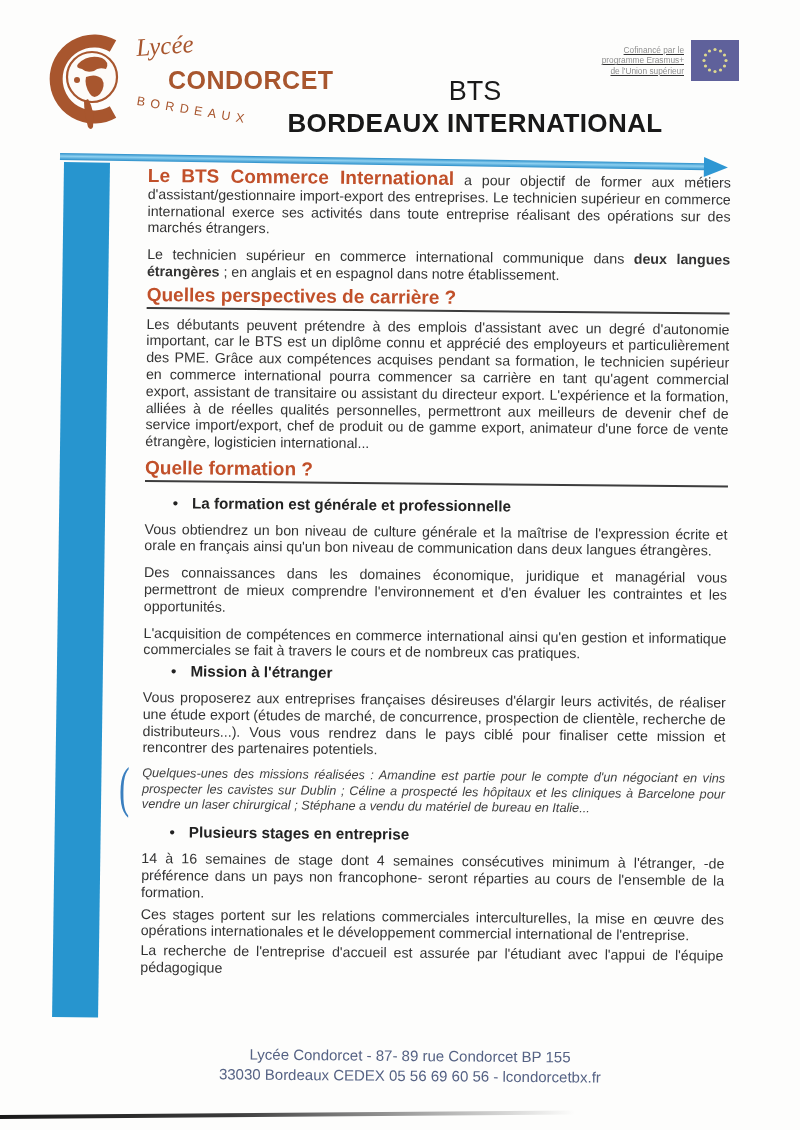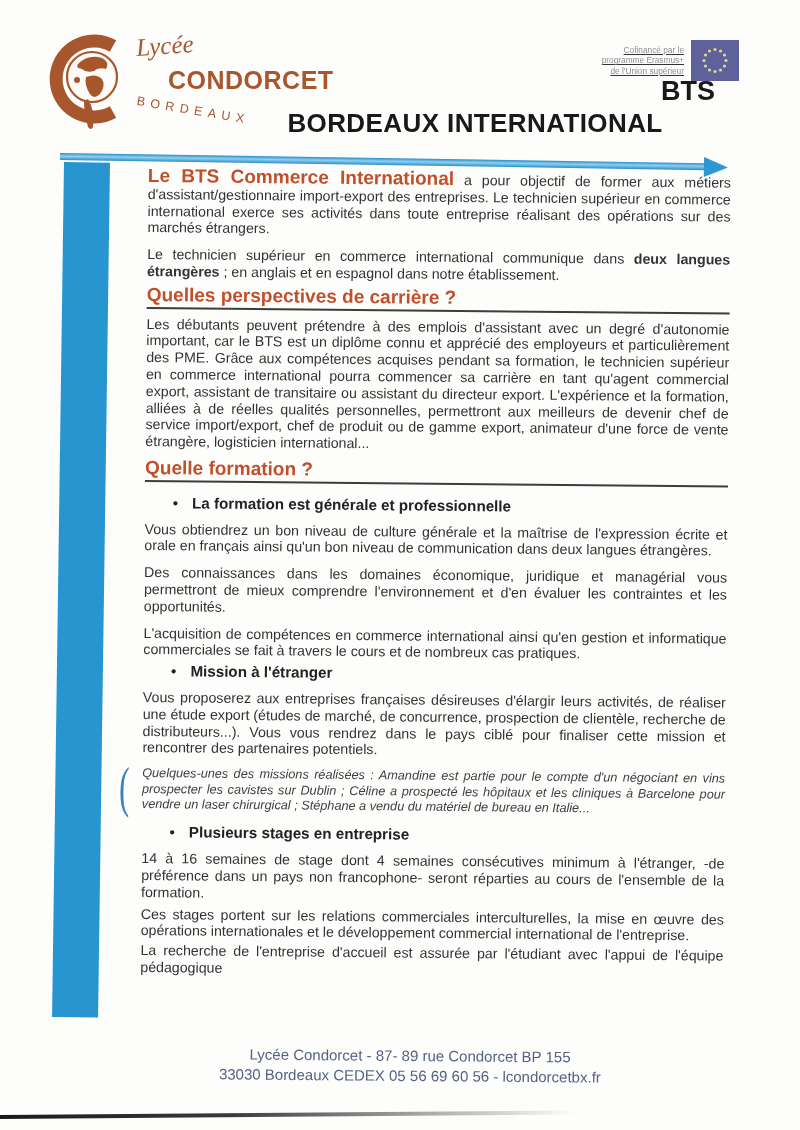"BTS" .doc-title .t1 { font-weight: 700 -> 400; text-align: right -> none }
